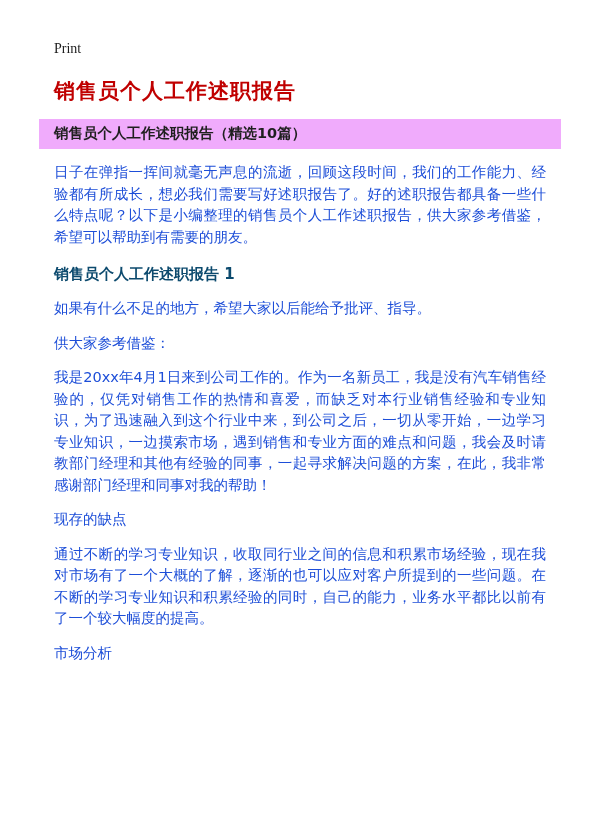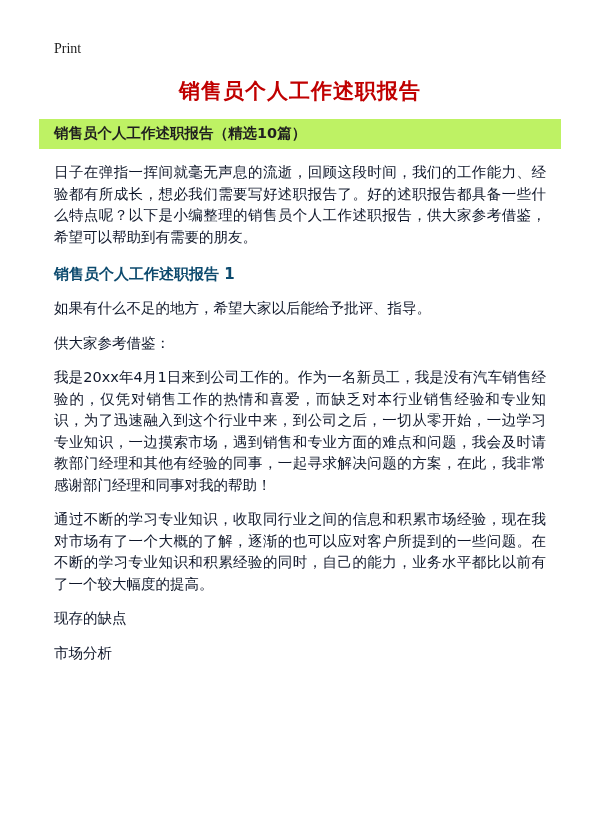"销售员个人工作述职报告" .doc-title { text-align: center -> left }
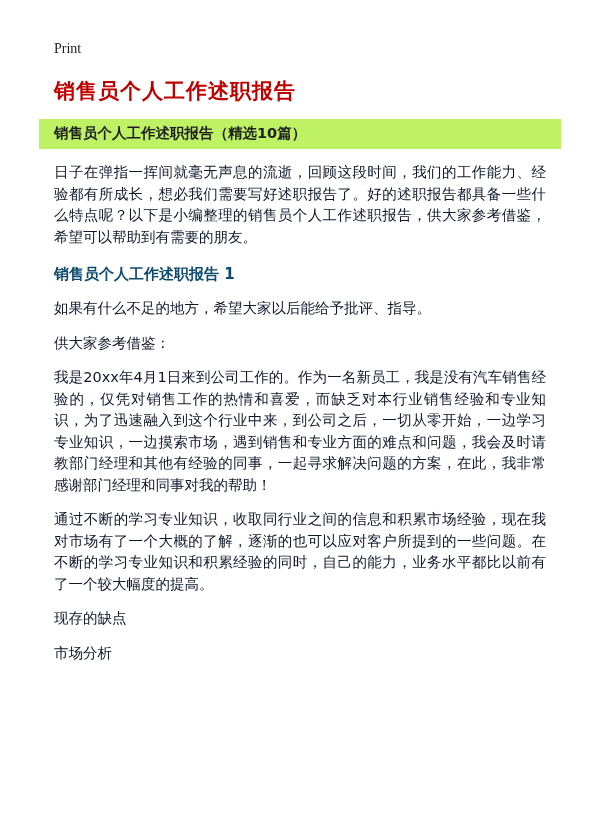"销售员个人工作述职报告（精选10篇）" .subtitle-bar { background: #bef264 -> #f0abfc }
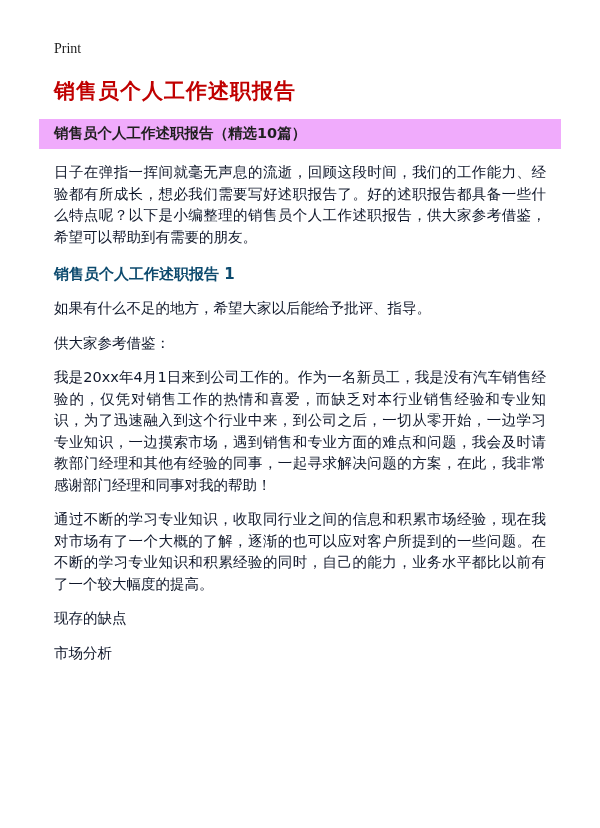"日子在弹指一挥间就毫无声息的流逝，回顾这段时间，我们的工作能力、经验都有所成长，" .para { color: #0f172a -> #1d4ed8 }
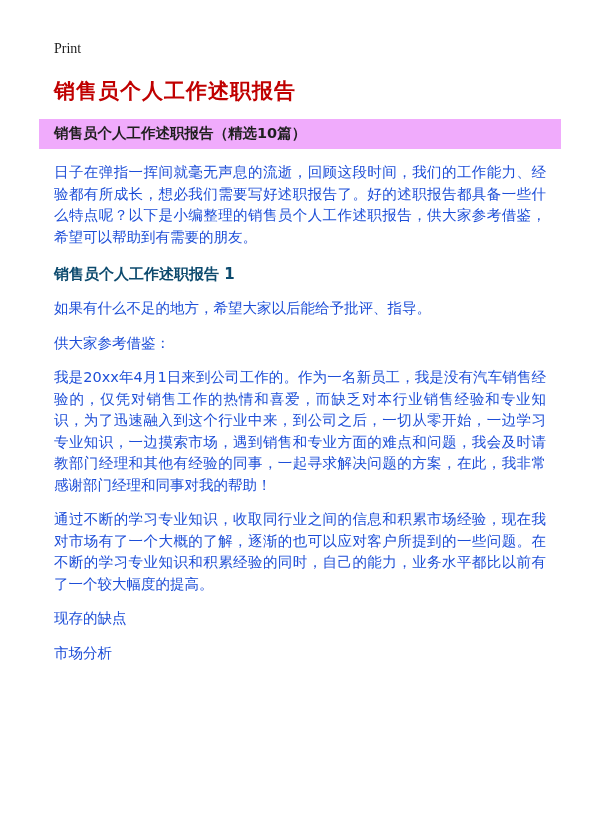"通过不断的学习专业知识，收取同行业之间的信息和积累市场经验，现在我对市场有了一个" p.para { order: before "现存的缺点" -> after "现存的缺点" }
